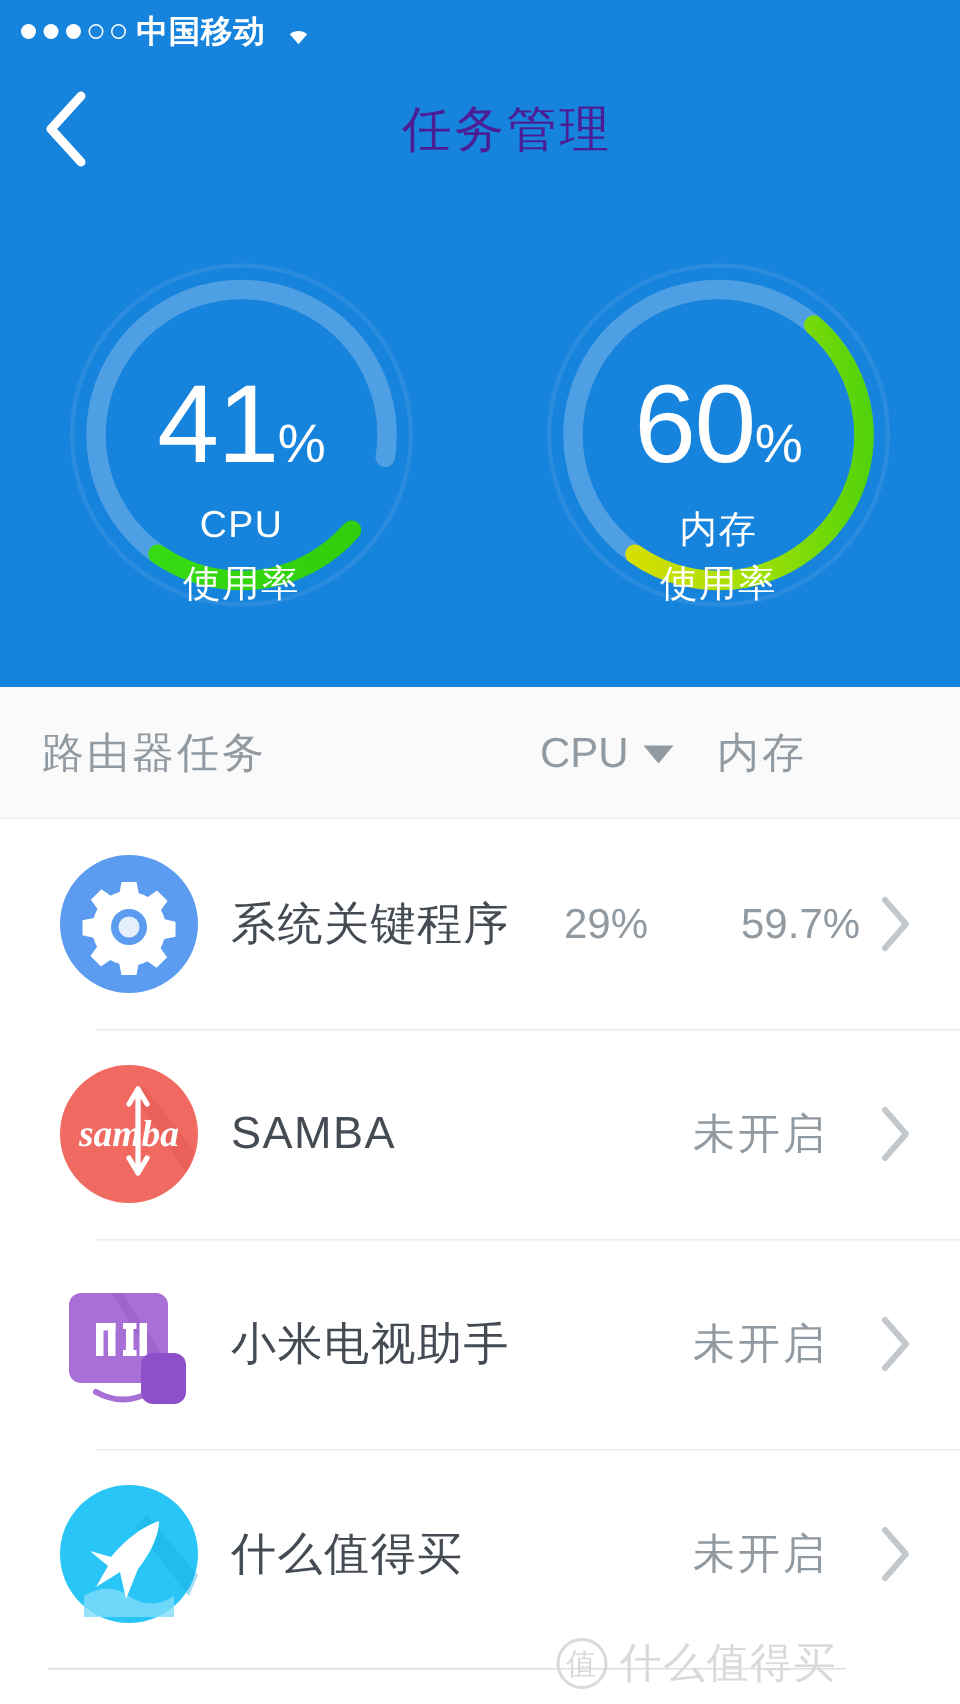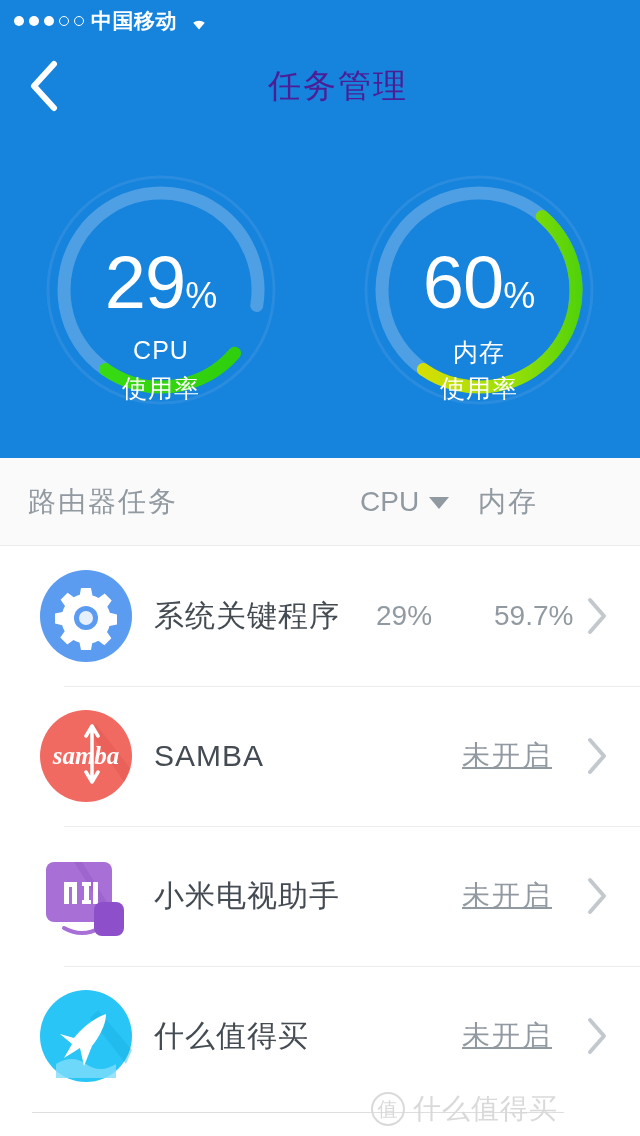"29" span.g-num { text: 29 -> 41 }
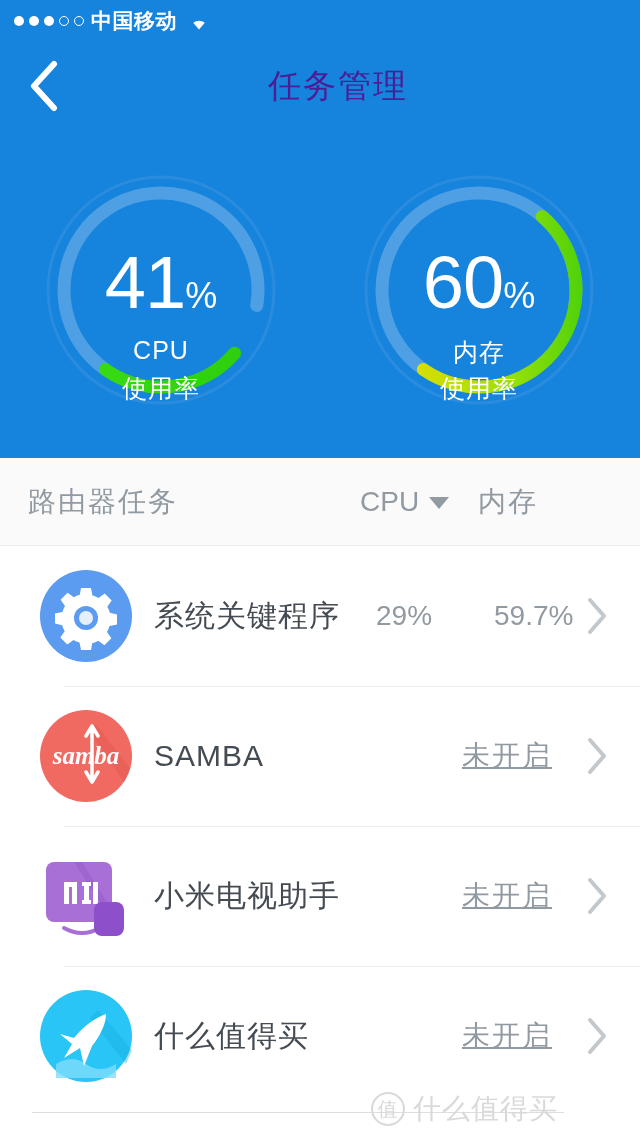"未开启" .row-status { text-decoration: underline -> none }
